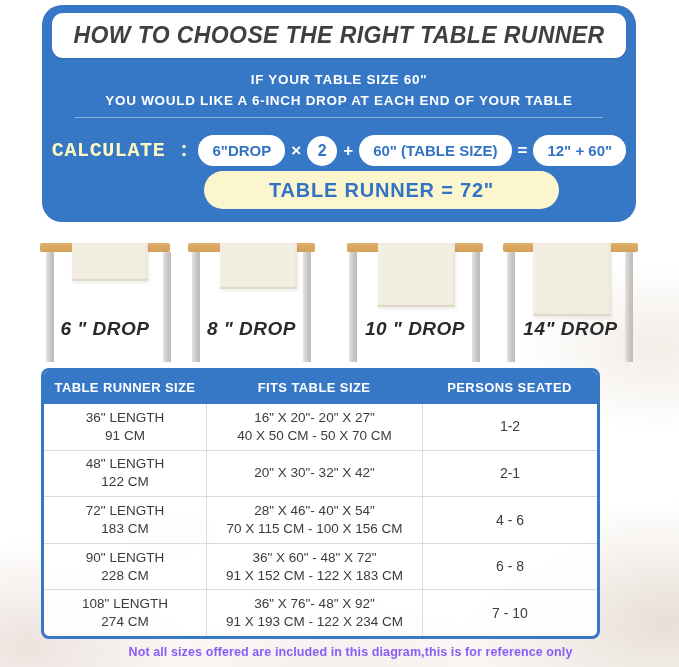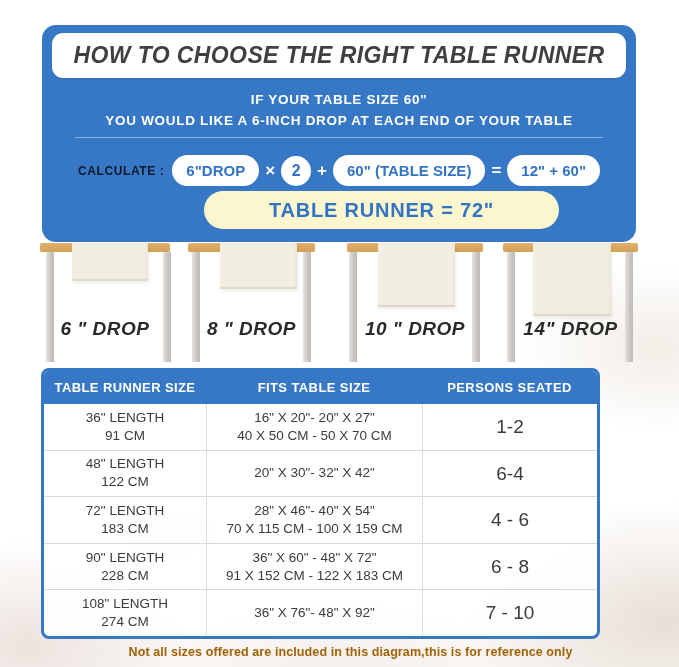"HOW TO CHOOSE THE RIGHT" .blue-panel { border-radius: 14px -> 20px; margin-top: 20px -> none }
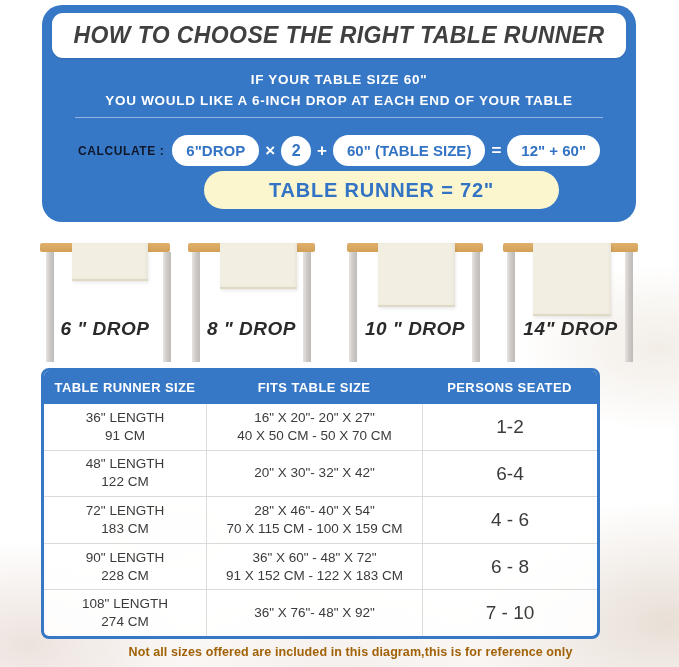"CALCULATE :" .calc-label { color: #0f172a -> #fef9c3; font-family: none -> Liberation Mono, monospace; font-size: 12px -> 20px }
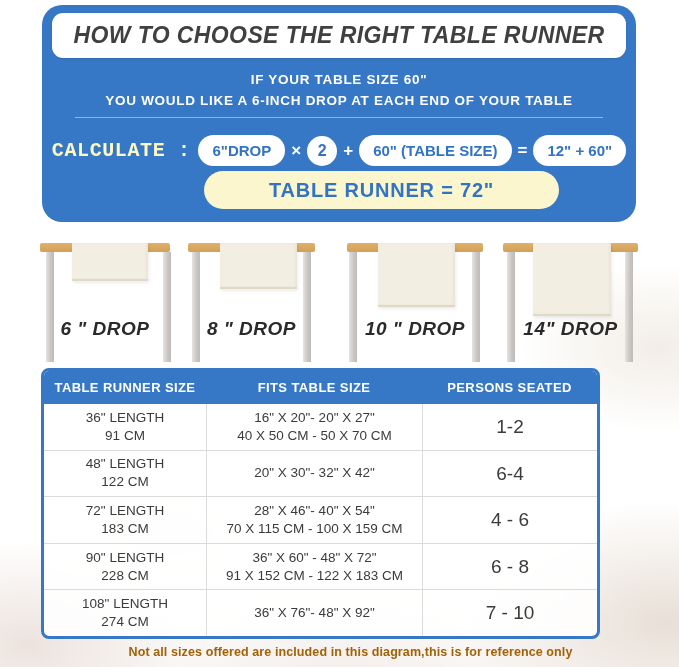"1-2" .cell.persons { font-size: 19px -> 14px }
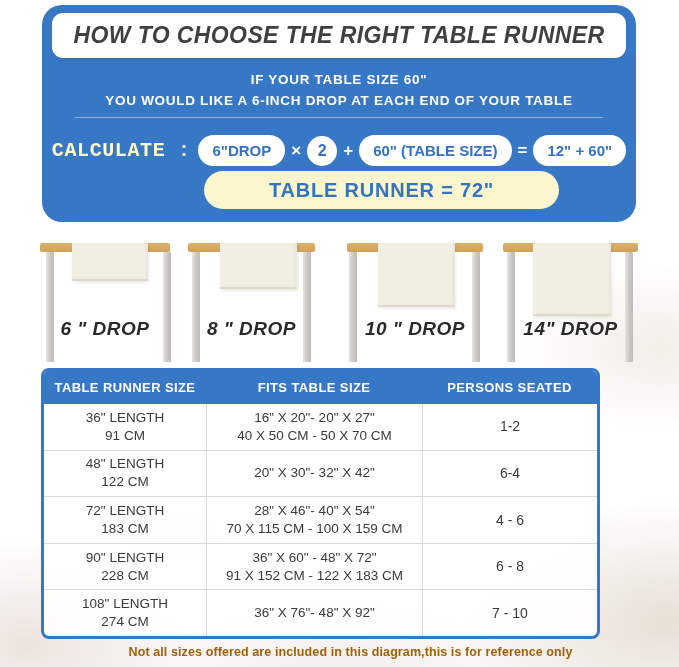"6-4" div.cell { text: 6-4 -> 2-1 }
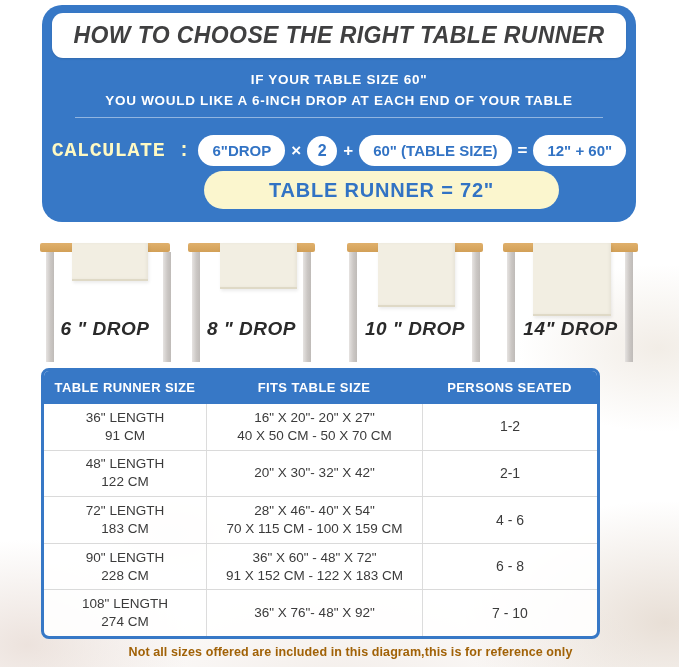"70 X 115 CM -" div { text: 159 -> 156 }
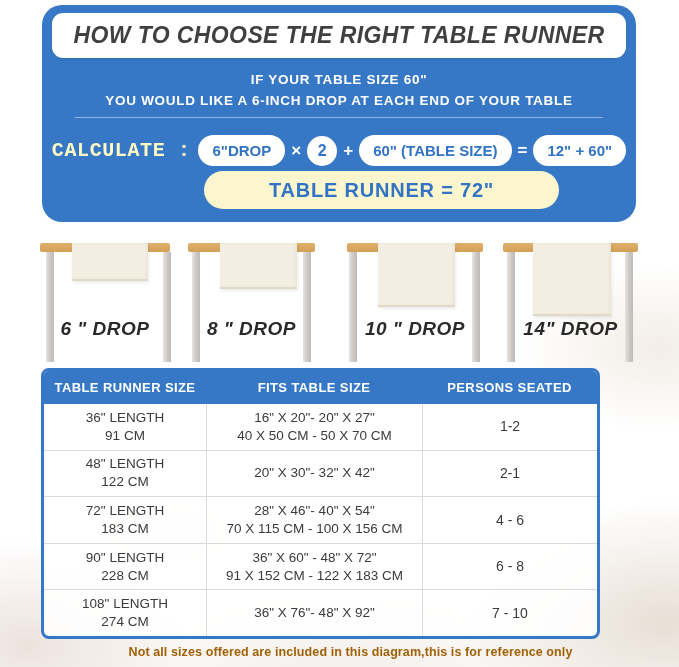"91 X 193 CM -" div { html: none -> <div>91 X 193 CM - 122 X 234 CM</div> }
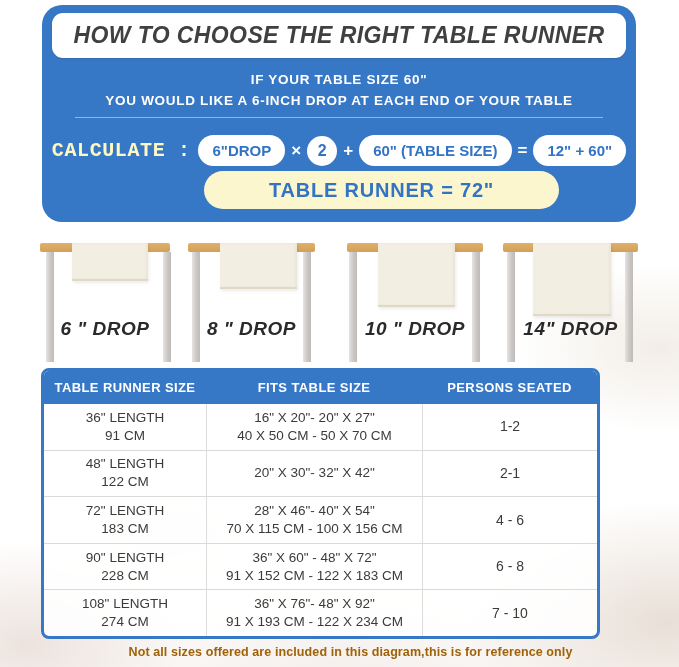"Not all sizes offered are" .footnote { color: #a16207 -> #8b5cf6 }
